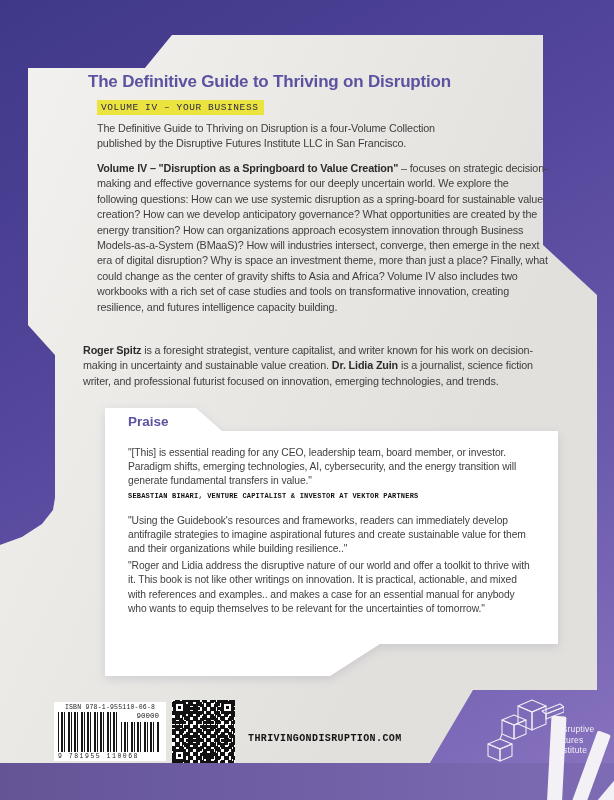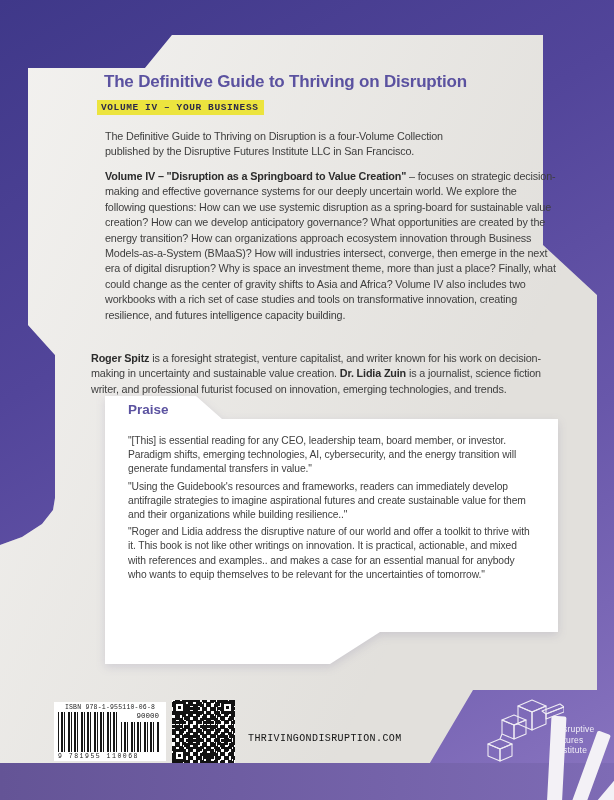"The Definitive Guide to Thriving on Disruption" .title { left: 104px -> 88px }
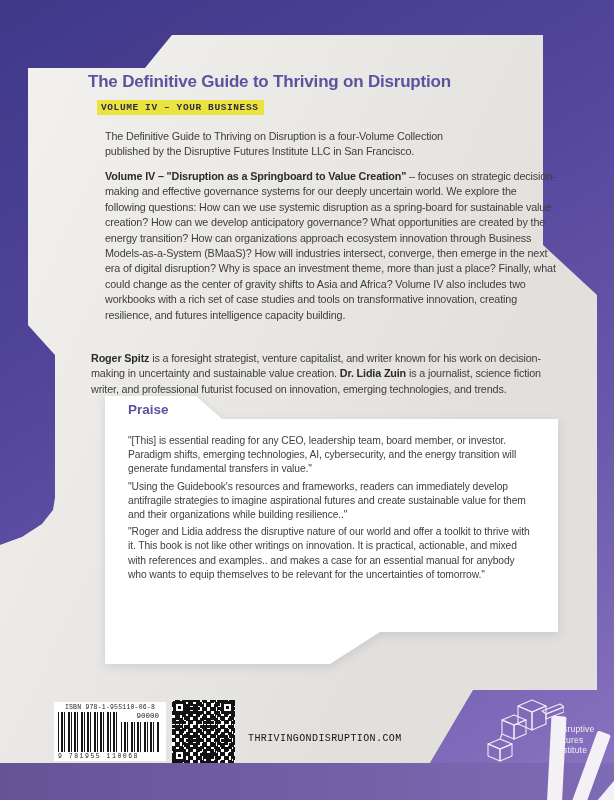"VOLUME IV – YOUR BUSINESS" .volume-badge { font-weight: bold -> normal }
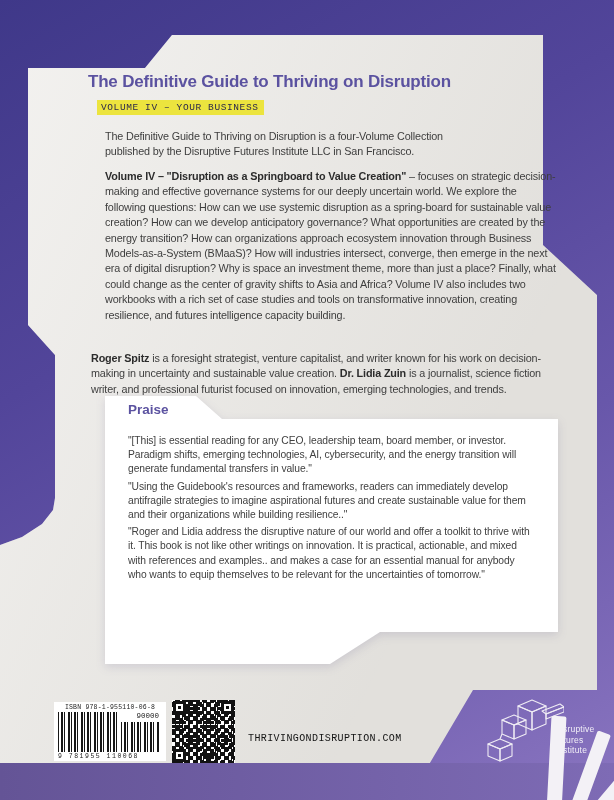"The Definitive Guide to Thriving on Disruption is" .body-text { margin: 8px -> 0 }
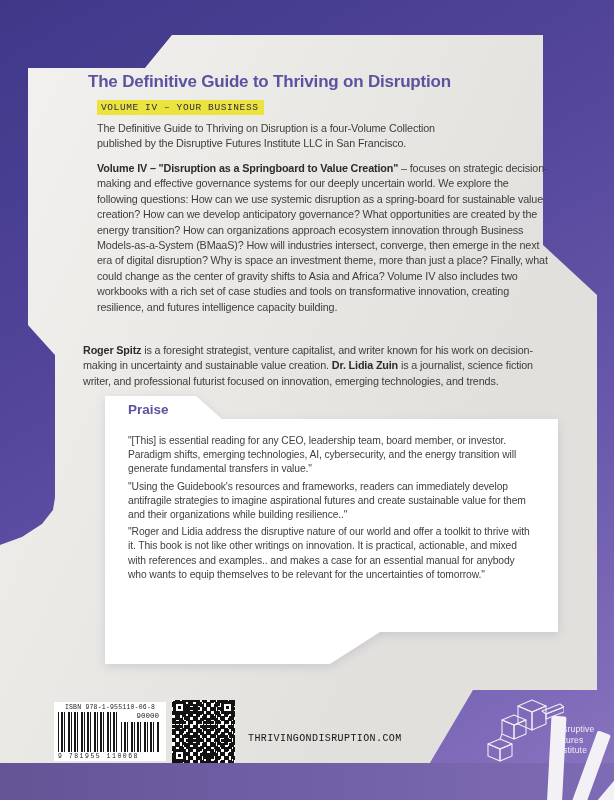"Praise" .praise-wrap { top: 396px -> 408px }
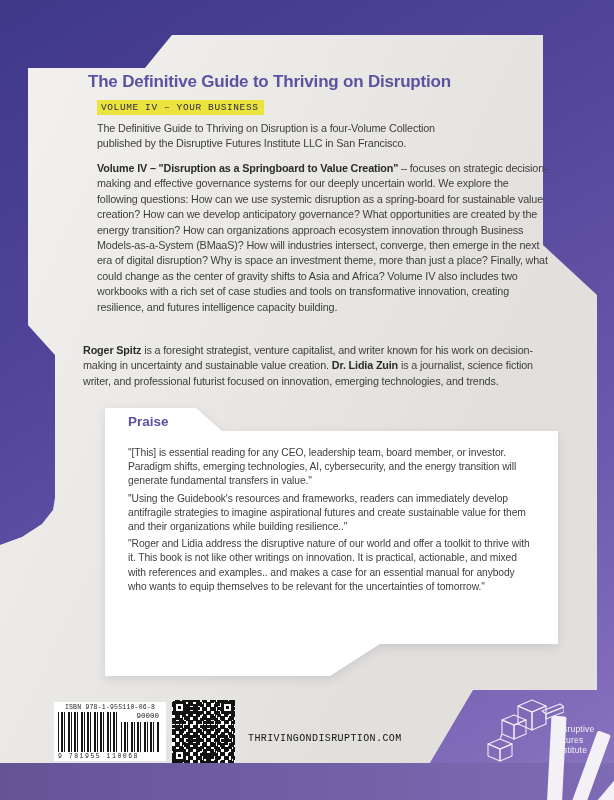"SEBASTIAN BIHARI, VENTURE CAPITALIST &" div.attribution { html: none -> <div>SEBASTIAN BIHARI, VENTURE CAPITALIST &amp; INVESTOR AT VEKTOR PARTNERS</div> }
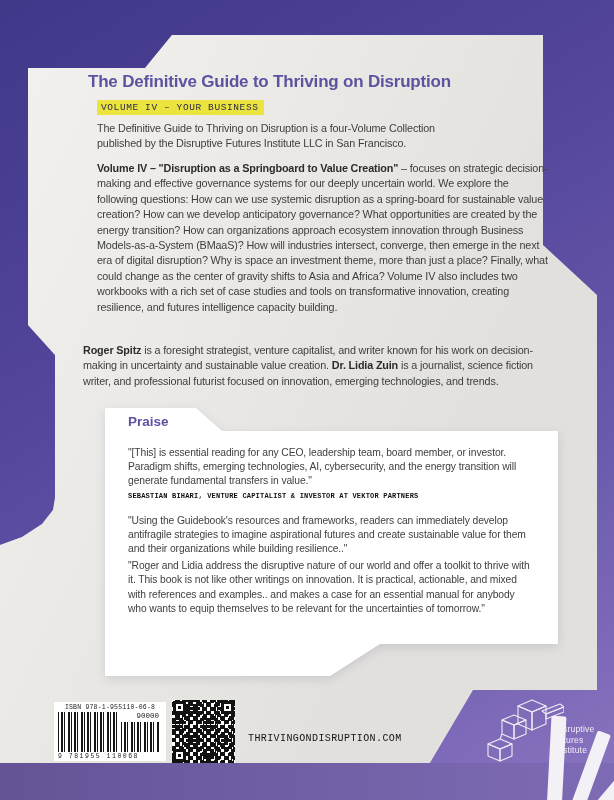"THRIVINGONDISRUPTION.COM" .website { font-weight: normal -> bold }
